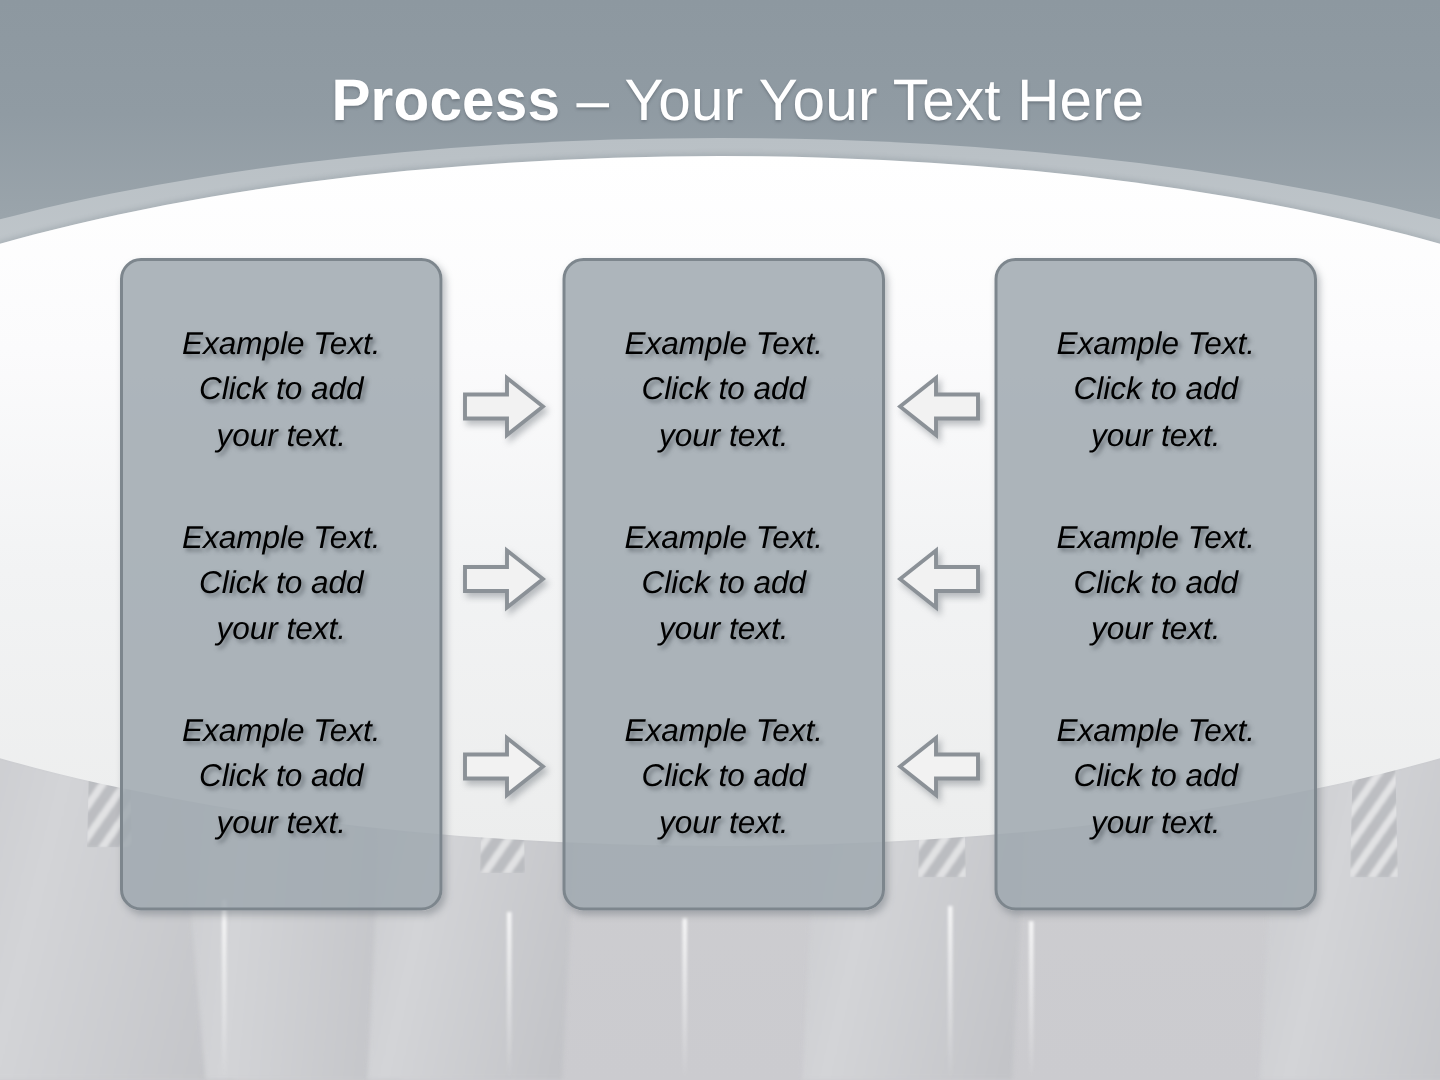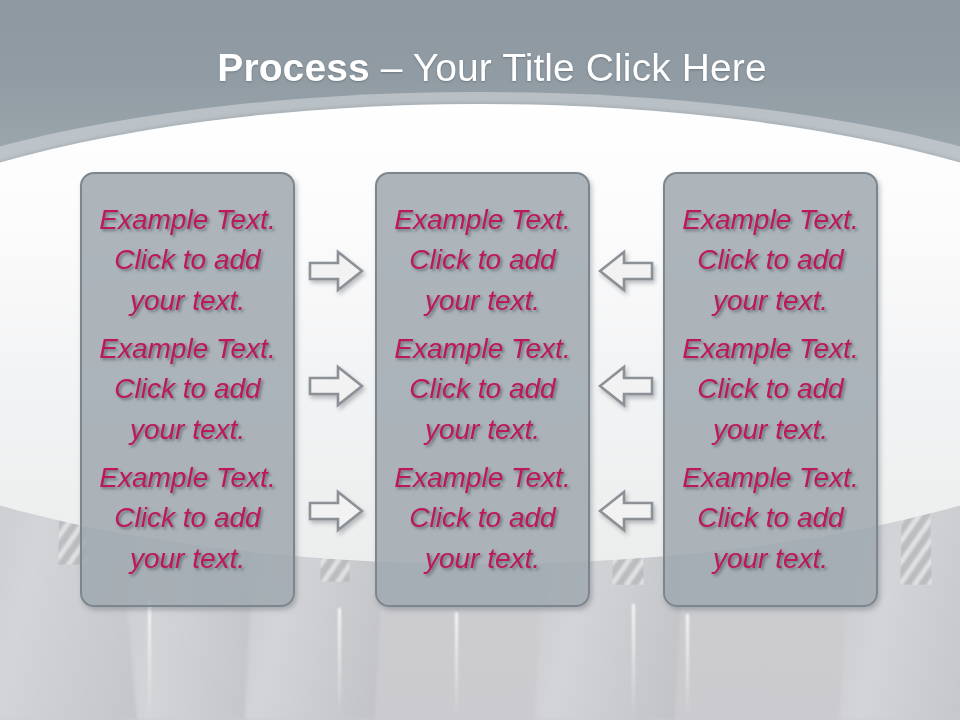"– Your Title Click Here" span.light { text: Title Click -> Your Text }
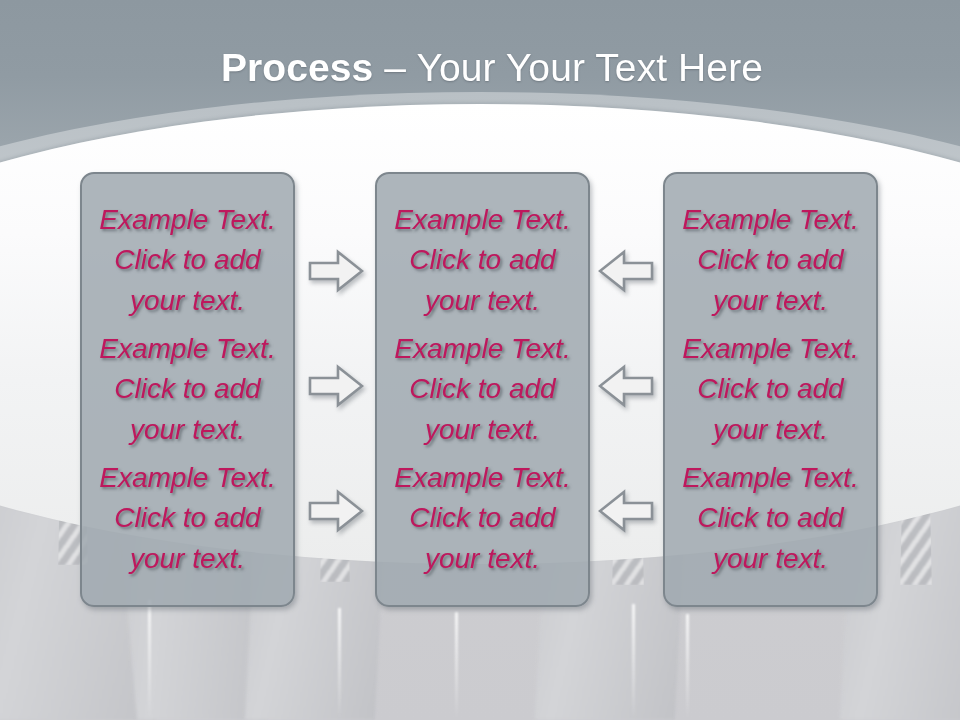"Example Text." .ptext { color: #be185d -> #000000; font-size: 28px -> 21px }
